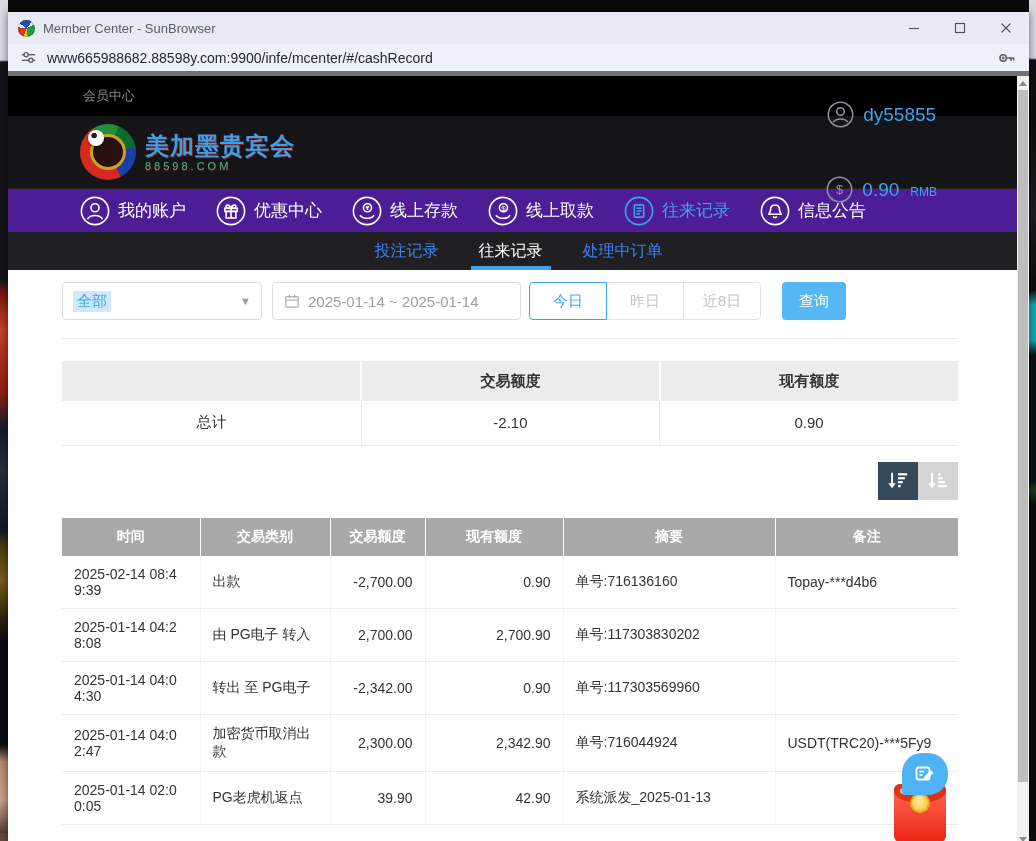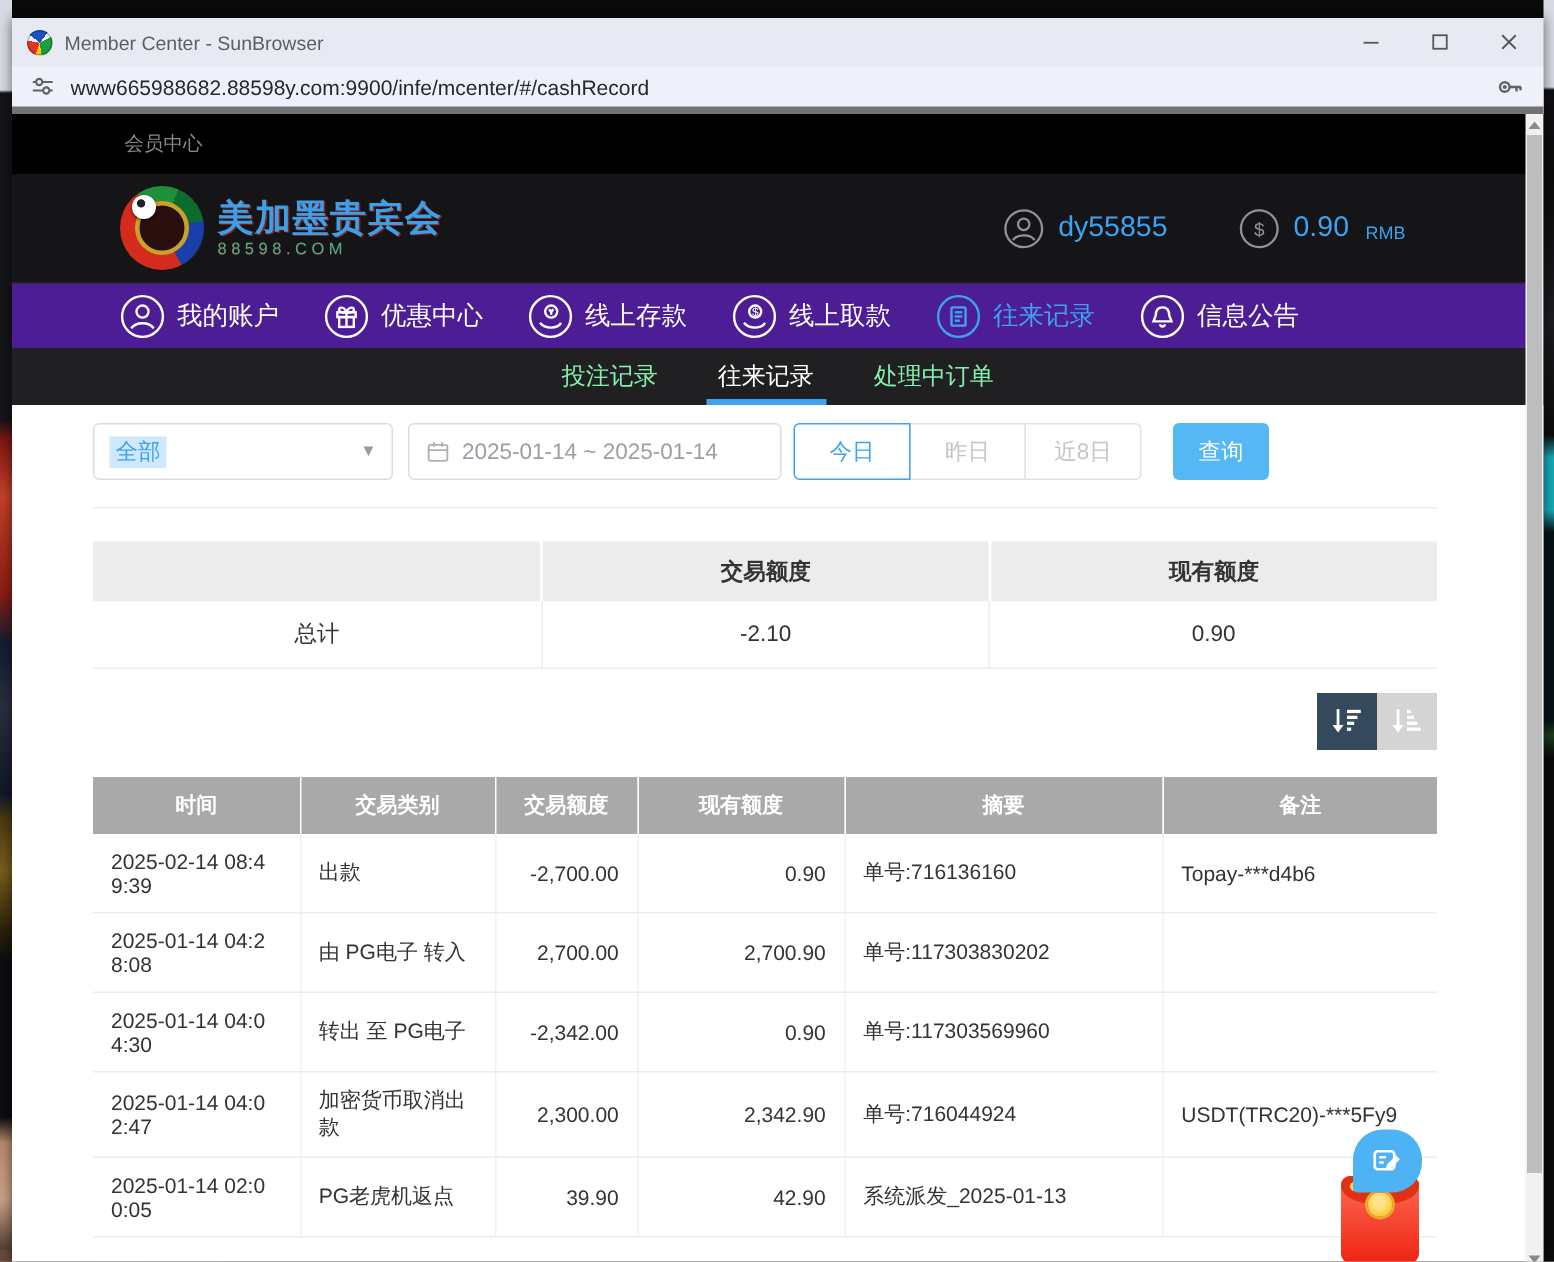"dy55855" .account { flex-direction: none -> column }
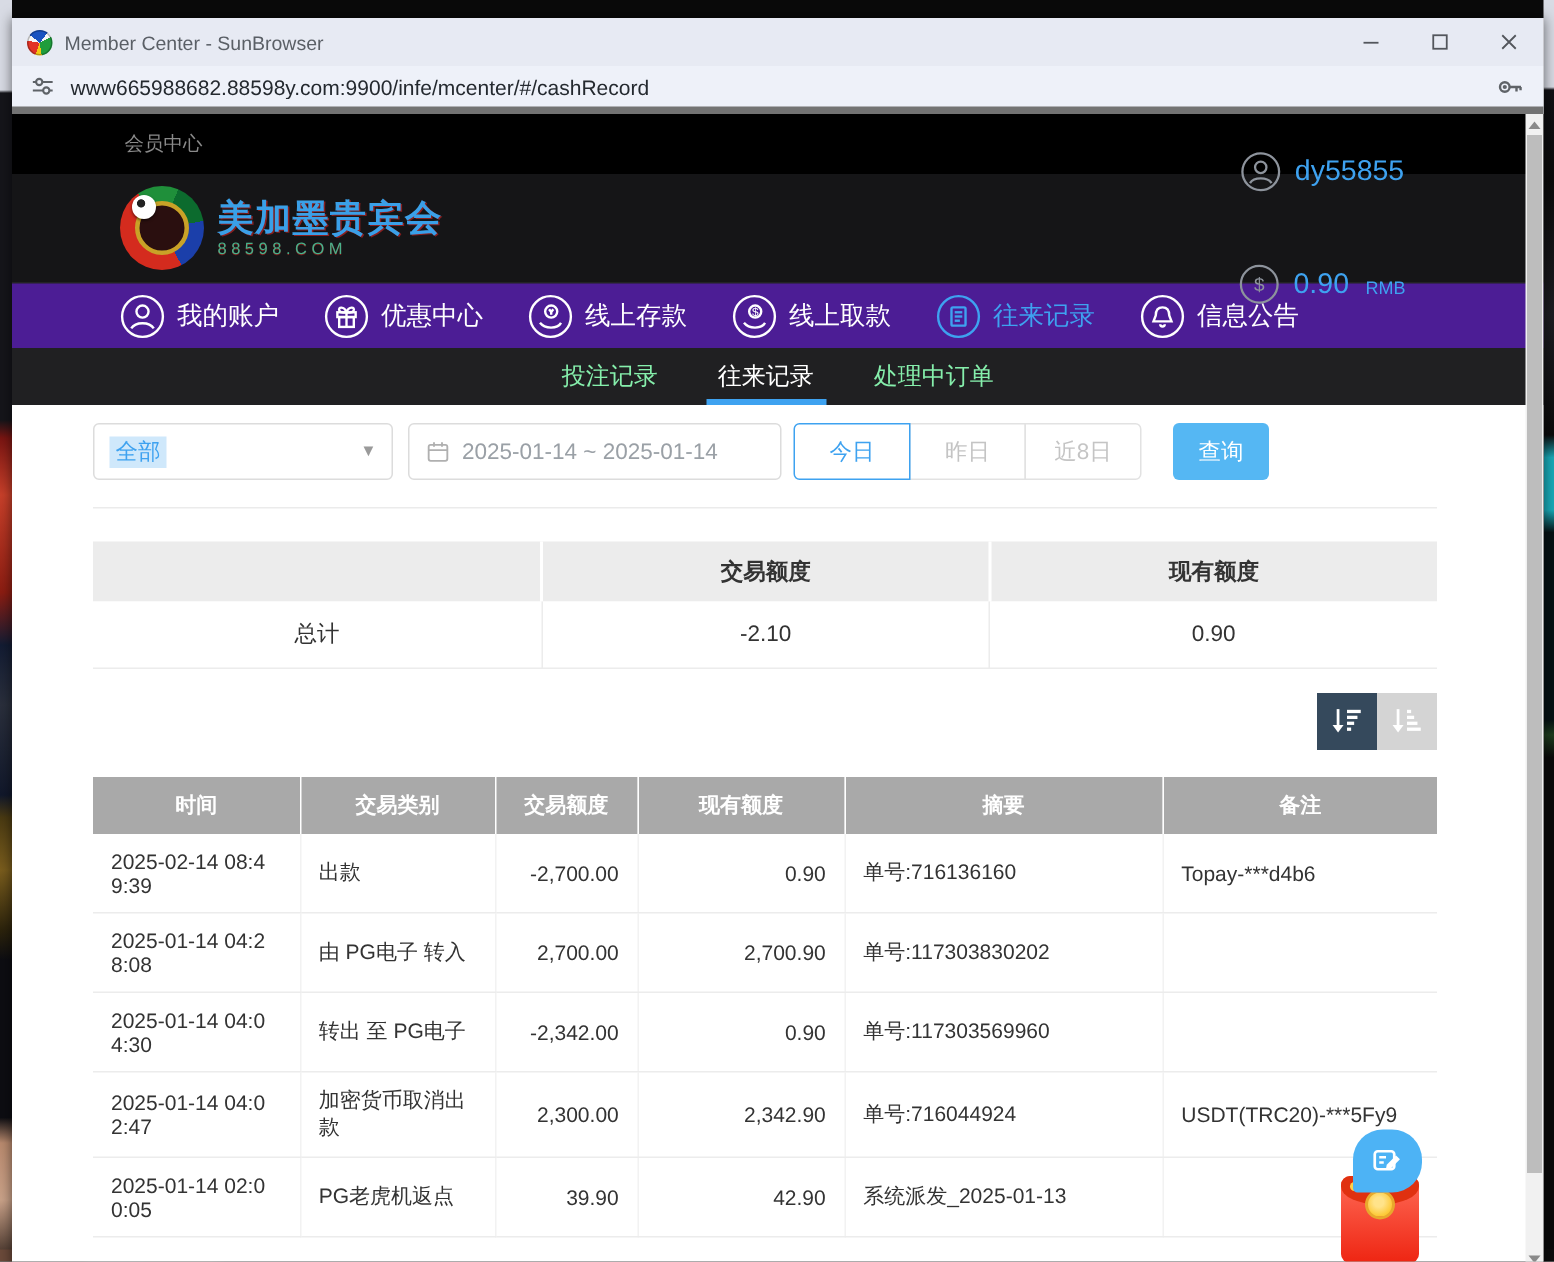"投注记录" .tab { color: #86efac -> #3b82f6 }
